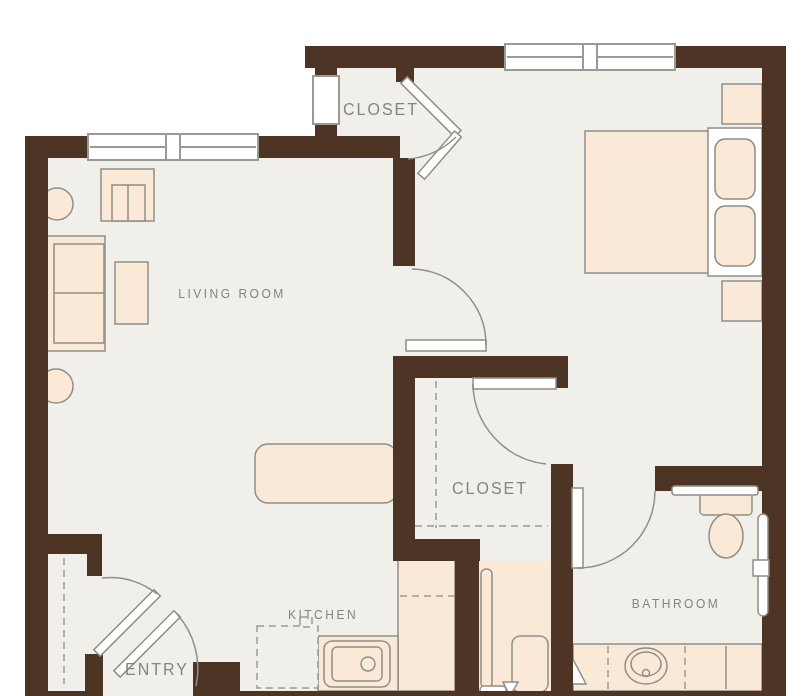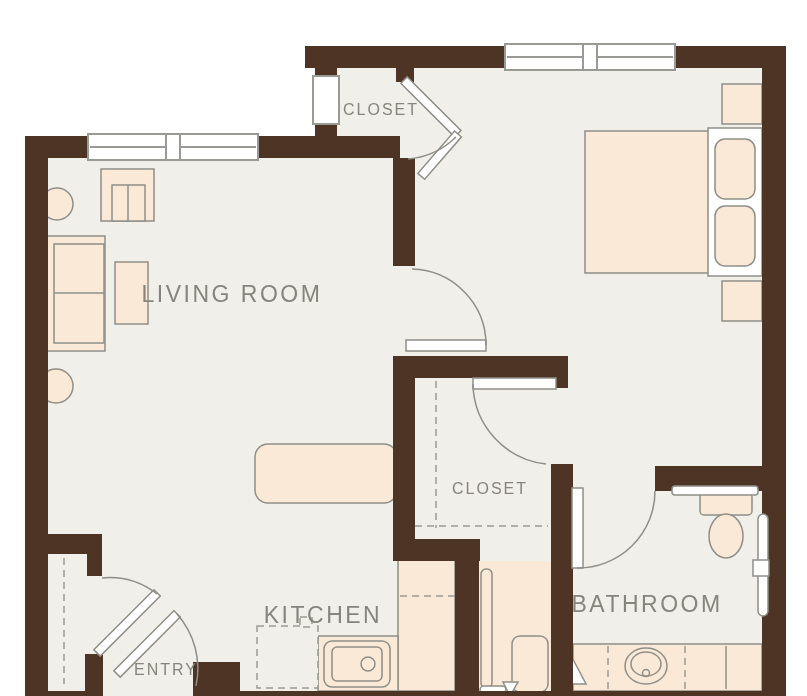"LIVING ROOM" .room-label { font-size: 23px -> 12px }
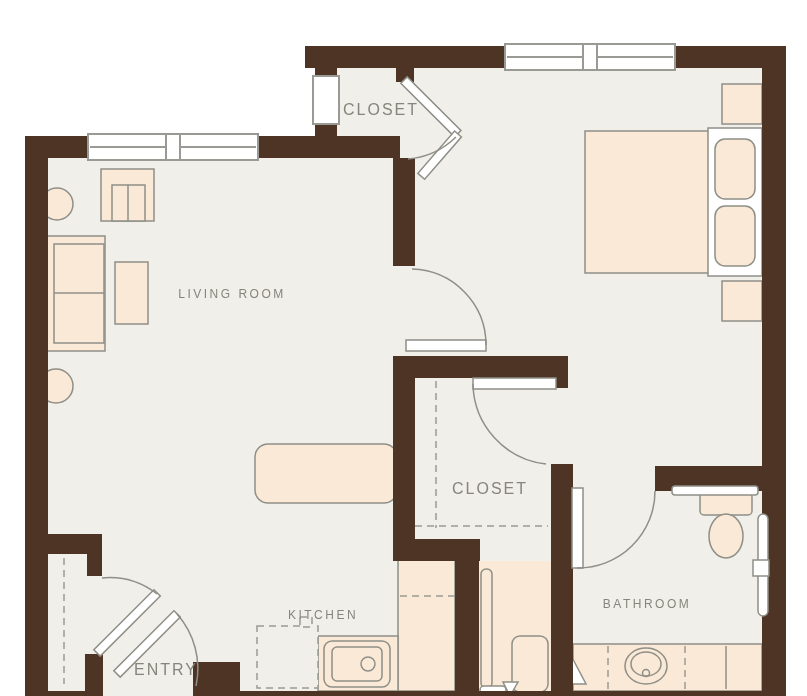"BATHROOM" div.room-label { left: 647px -> 676px }
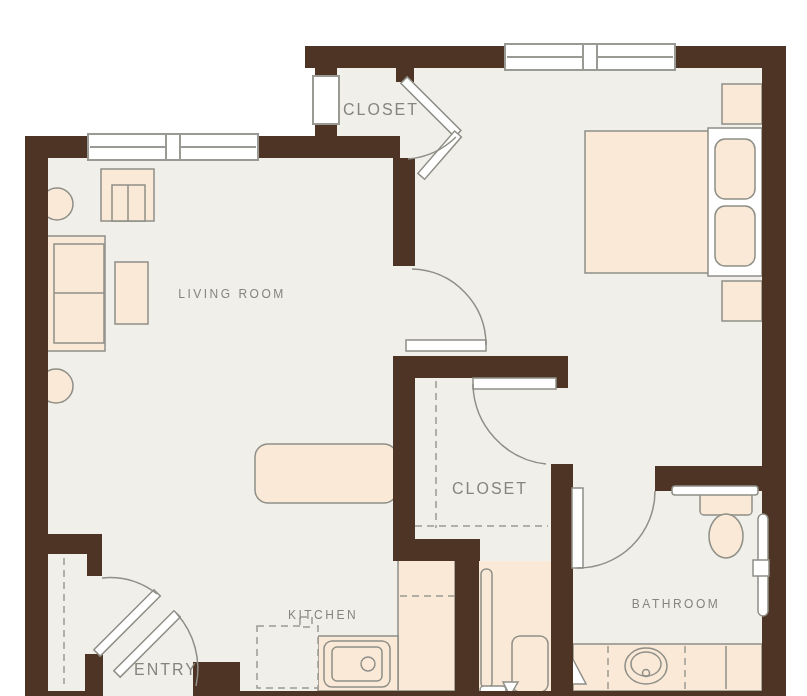"ENTRY" div.room-label { left: 166px -> 157px }
